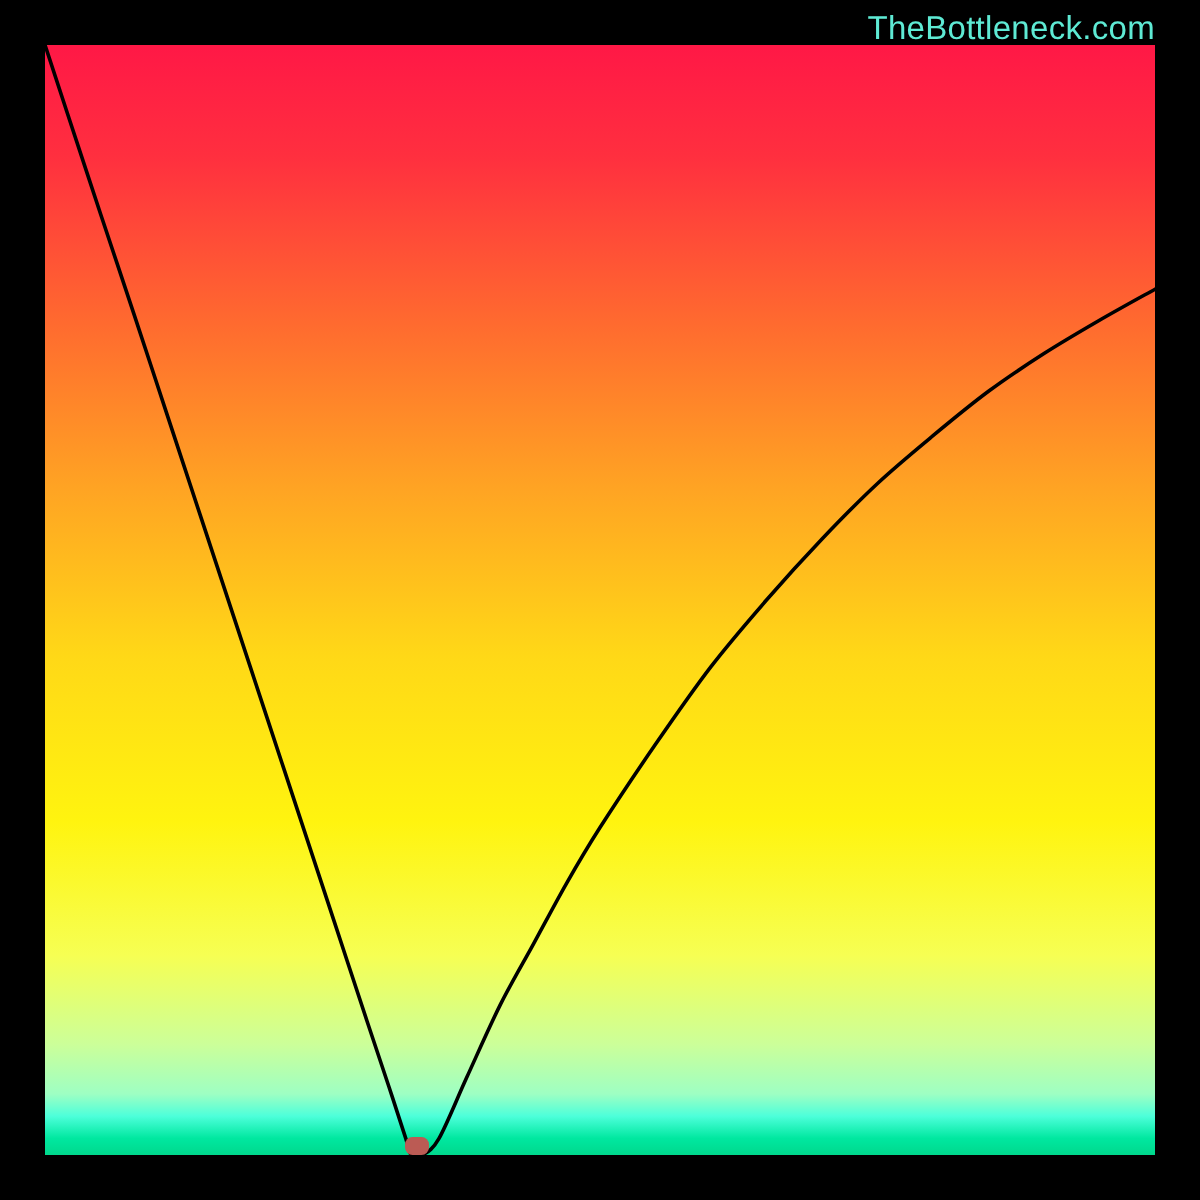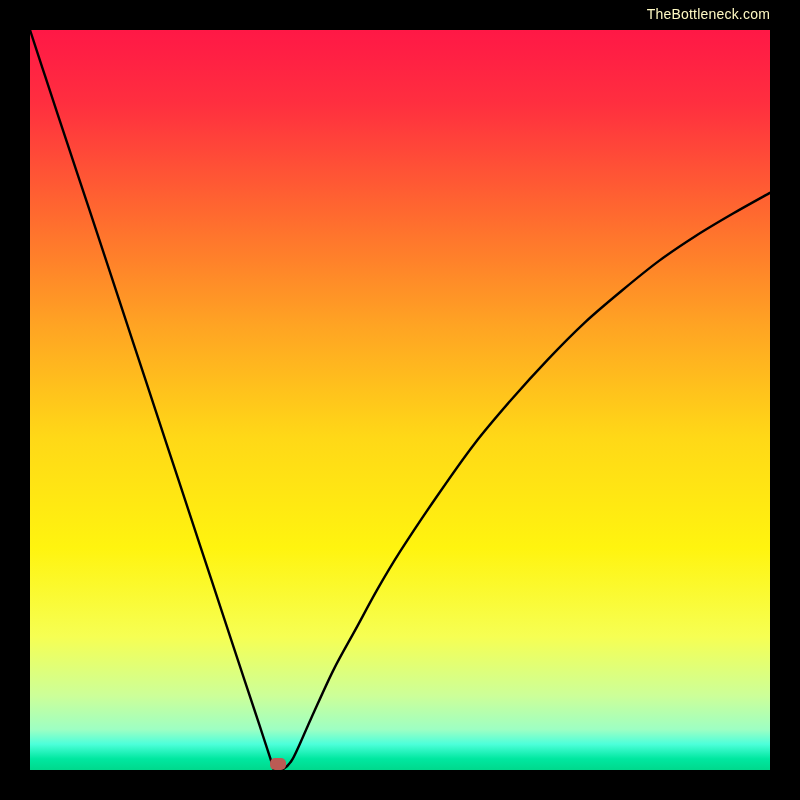"TheBottleneck.com" .watermark { color: #fef9c3 -> #5eead4; font-size: 14px -> 22px }
